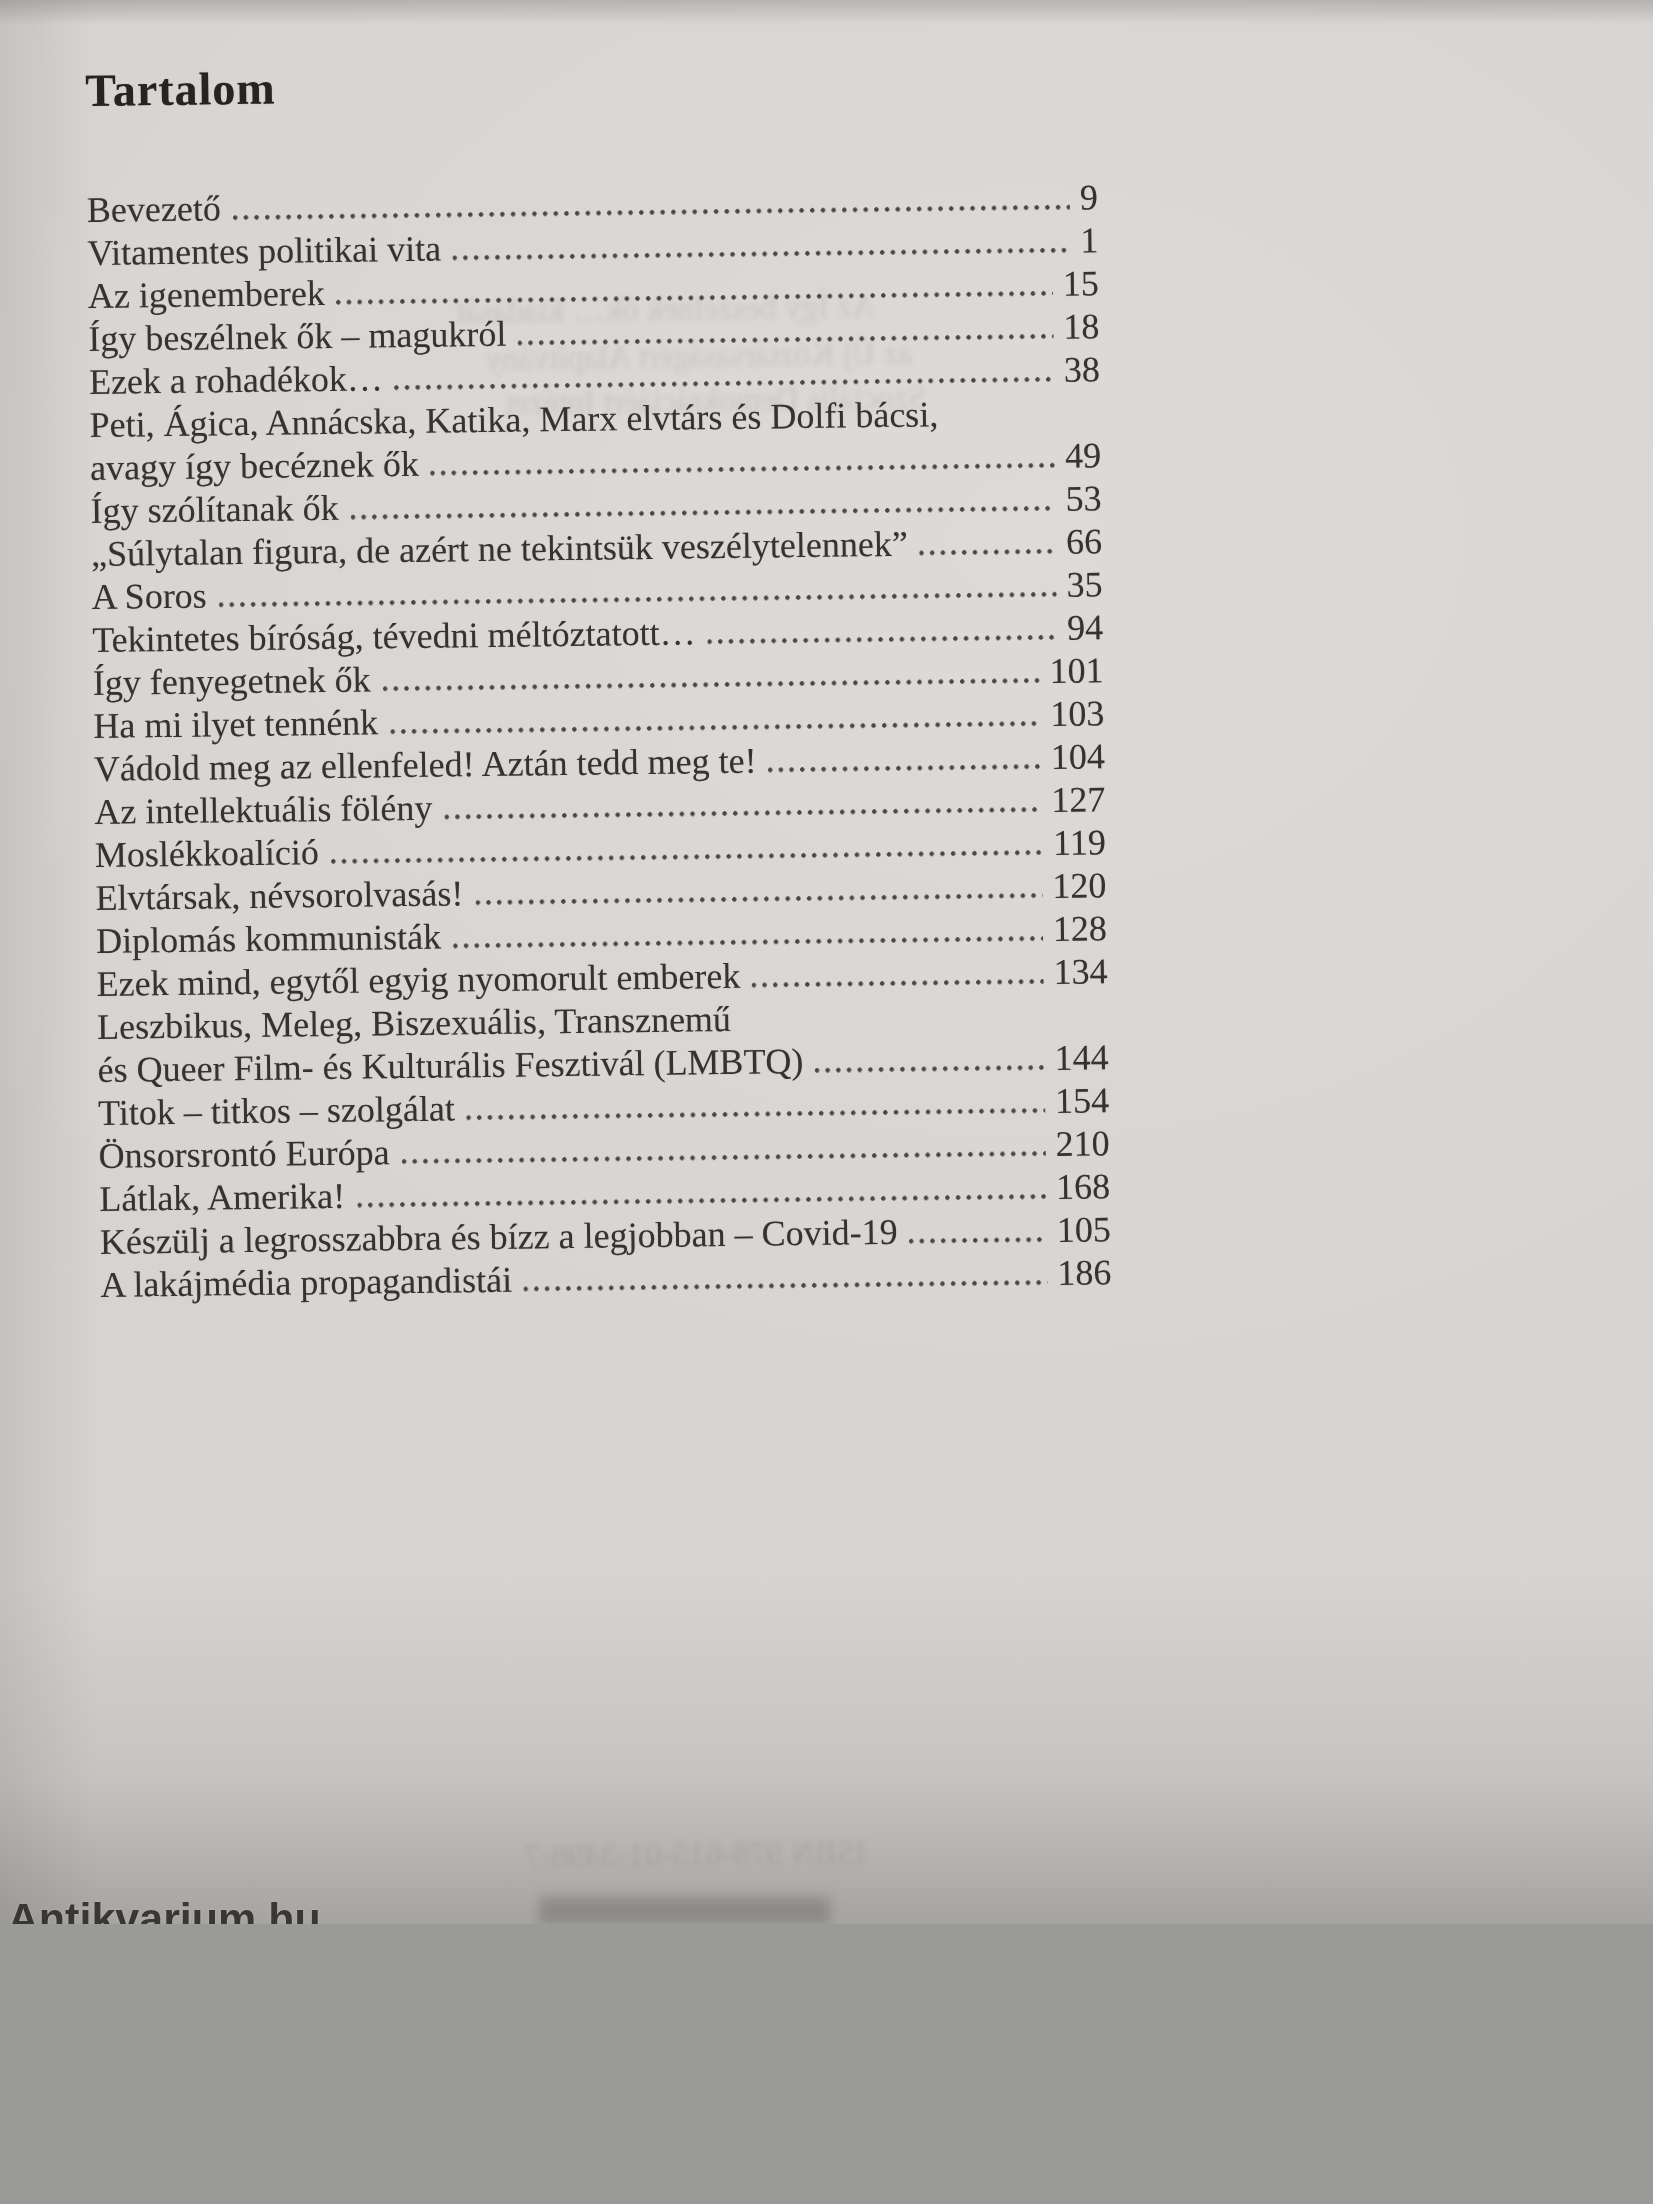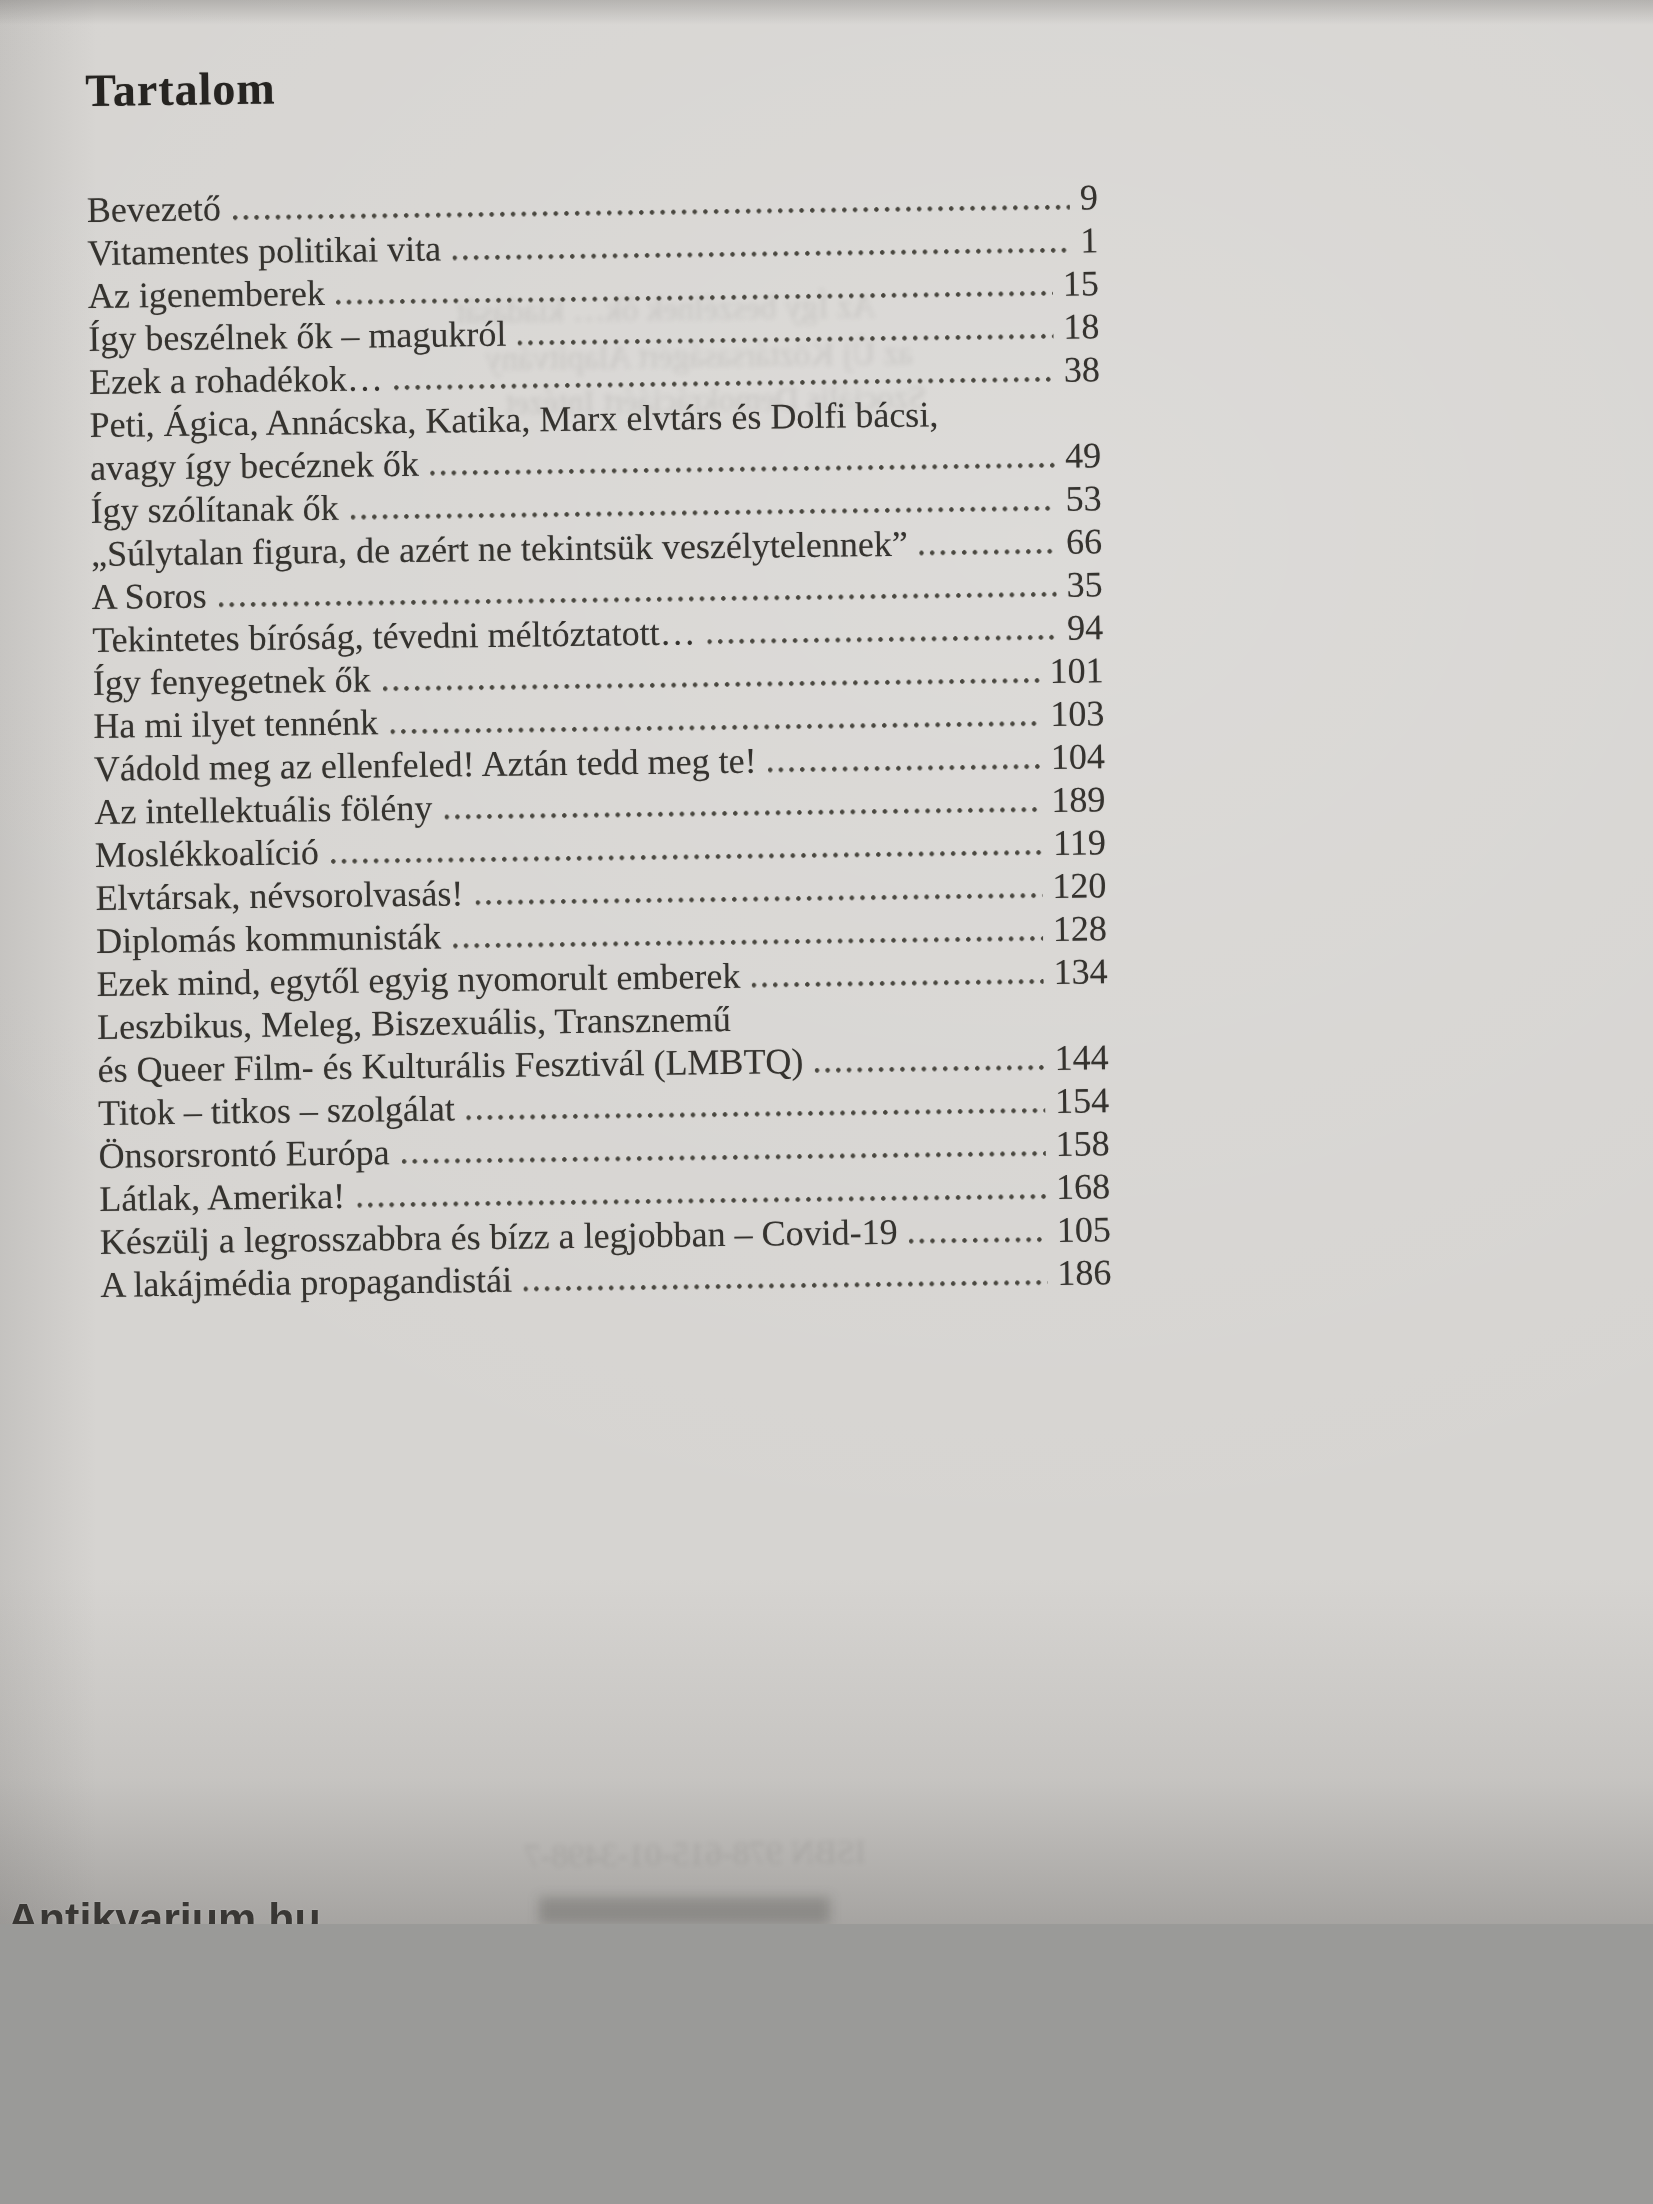"189" span.toc-page { text: 189 -> 127 }
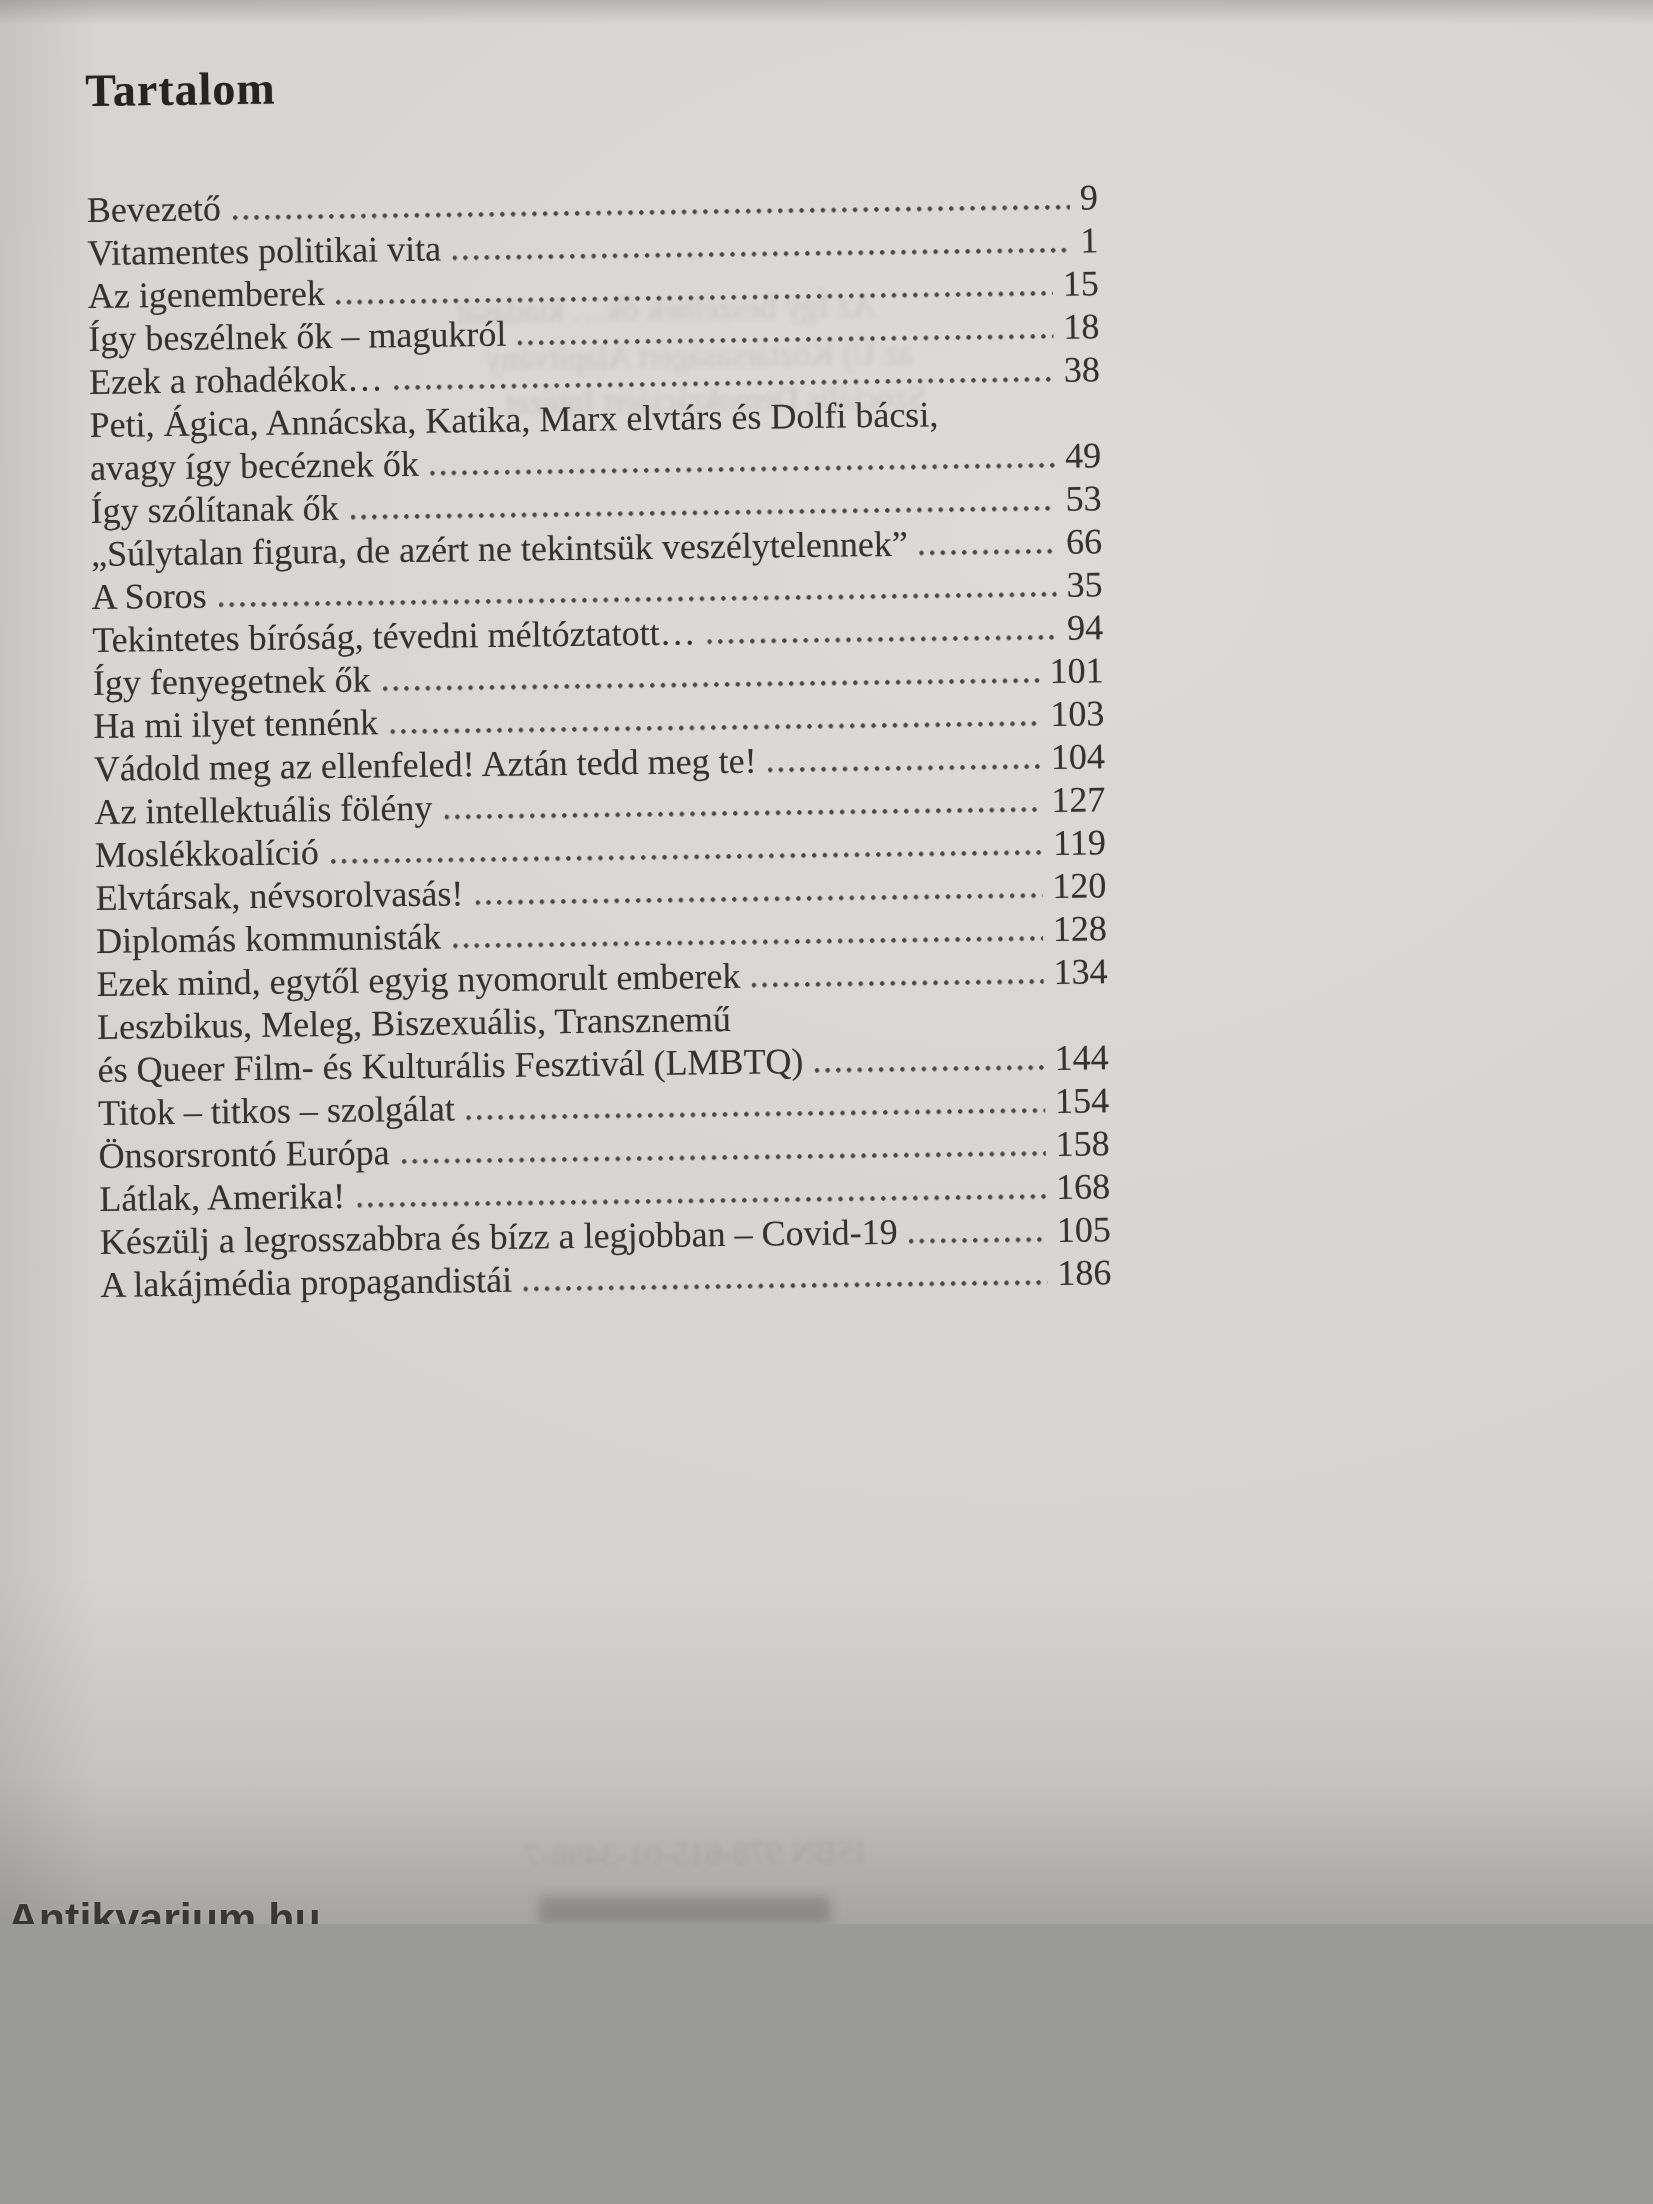"158" span.toc-page { text: 158 -> 210 }
